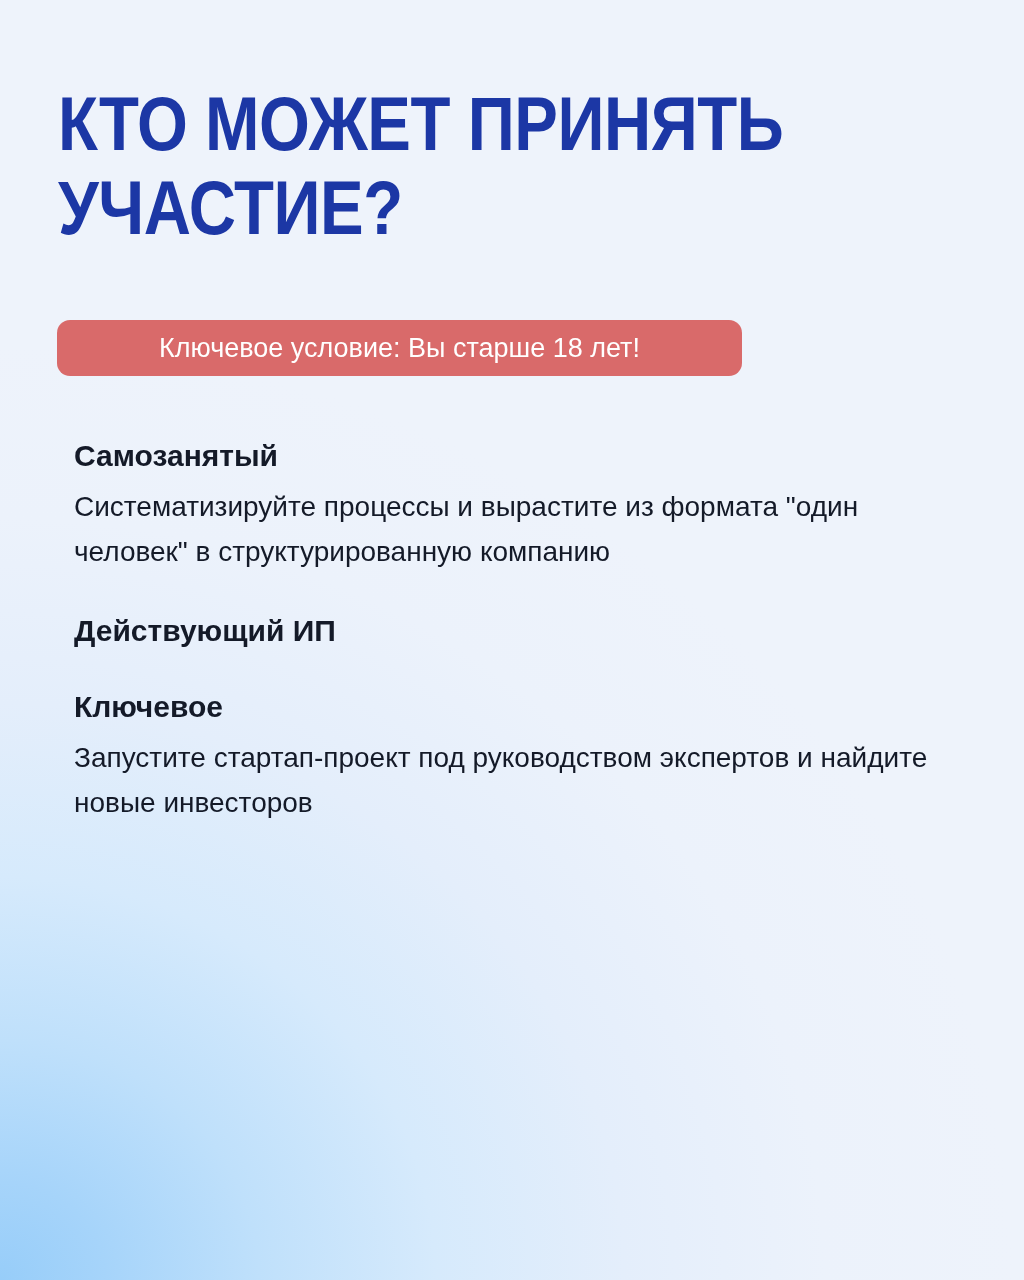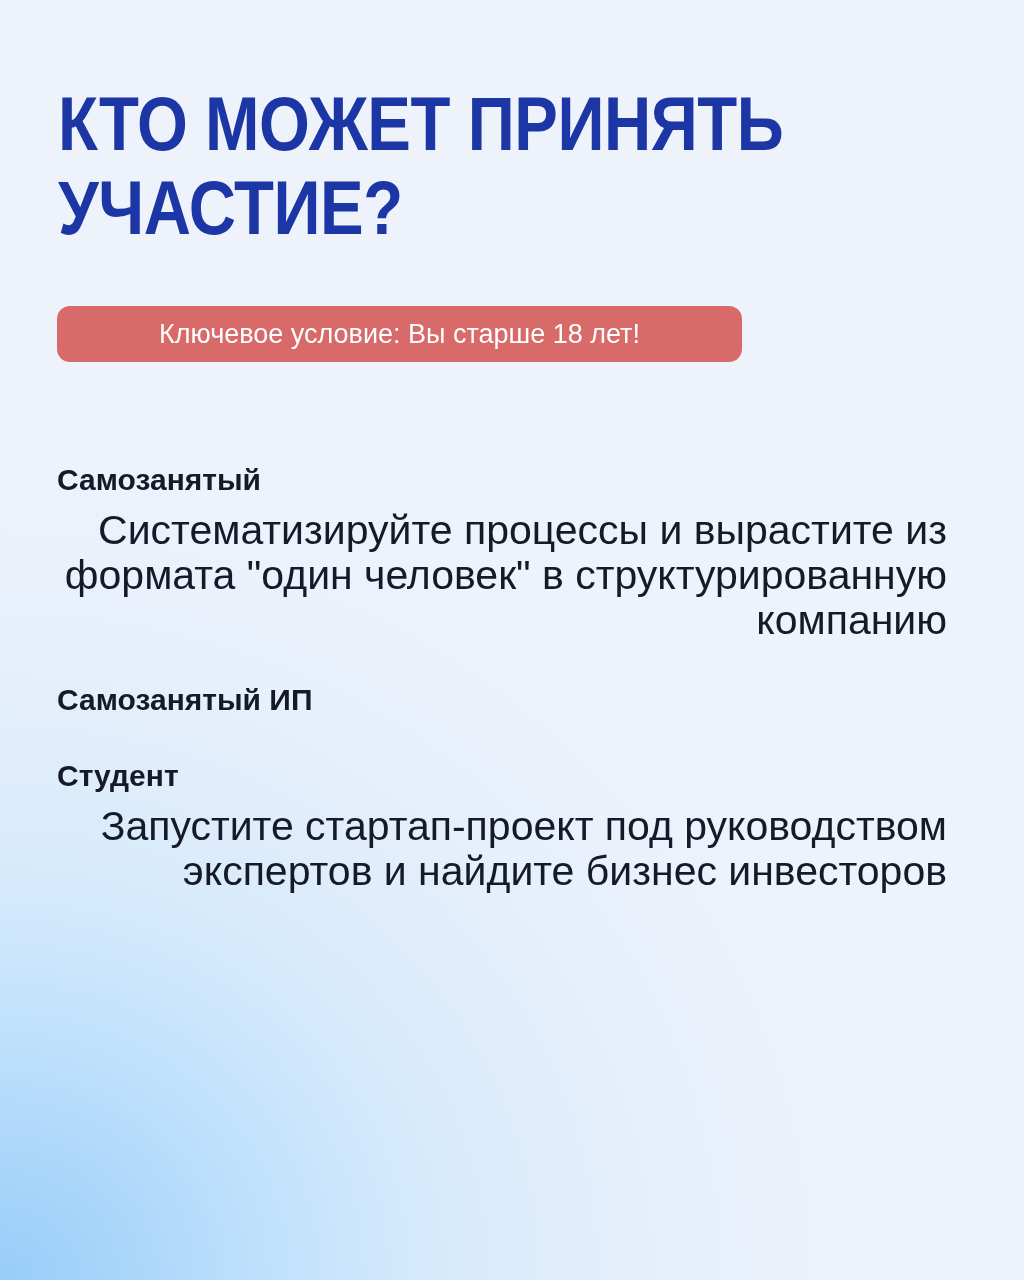"Ключевое условие: Вы старше 18" .badge { top: 306px -> 320px }
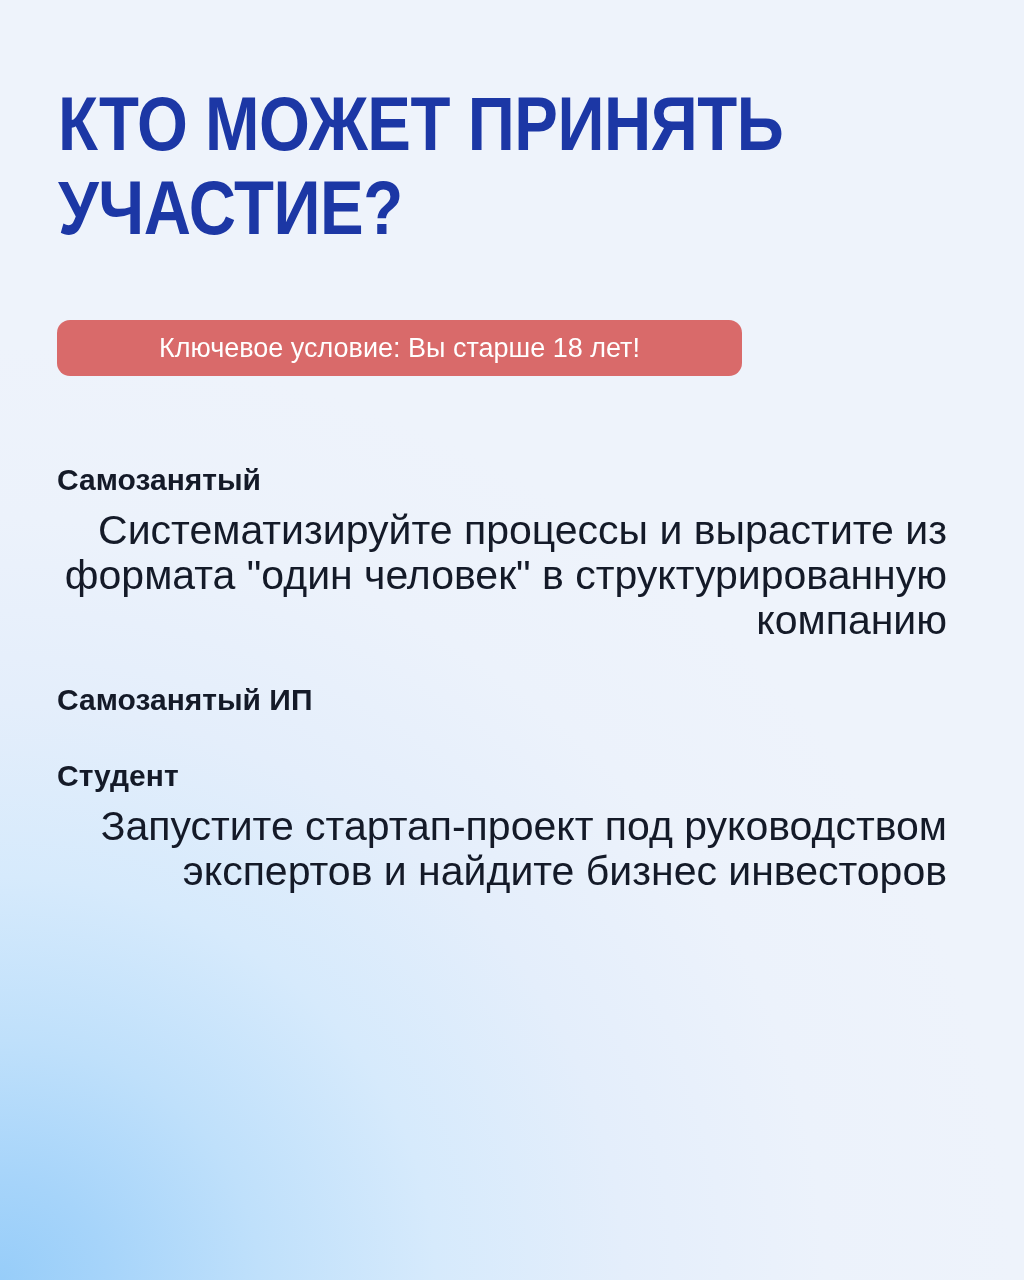"Самозанятый" .audience-list { left: 57px -> 74px; margin-top: 24px -> none }
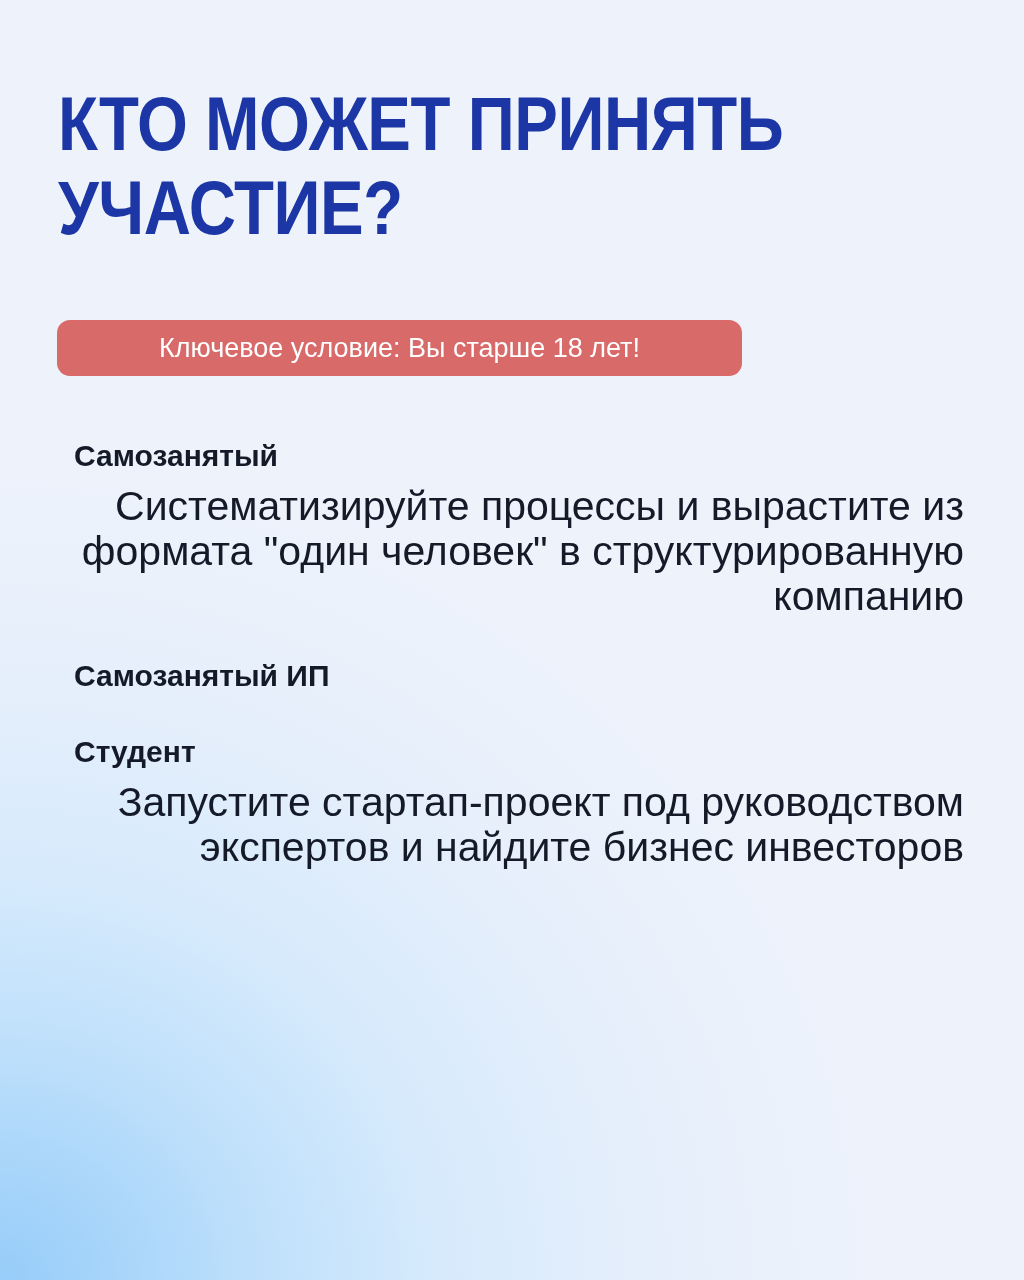"Систематизируйте процессы и вырастите из" .audience-desc { font-size: 41px -> 28px; text-align: right -> none }
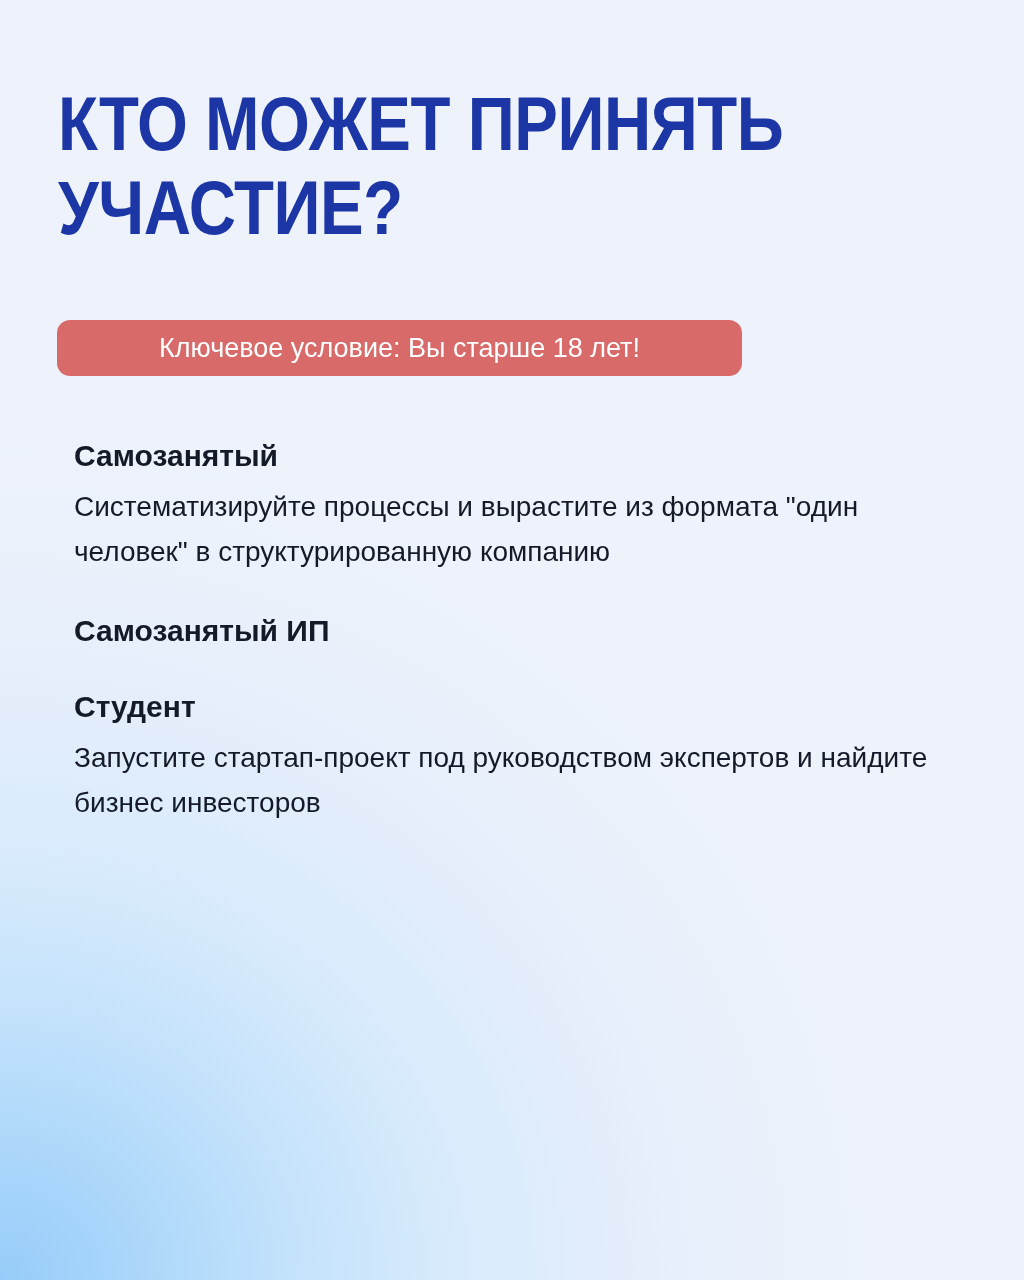"Самозанятый ИП" div.audience-heading { text: Самозанятый -> Действующий }
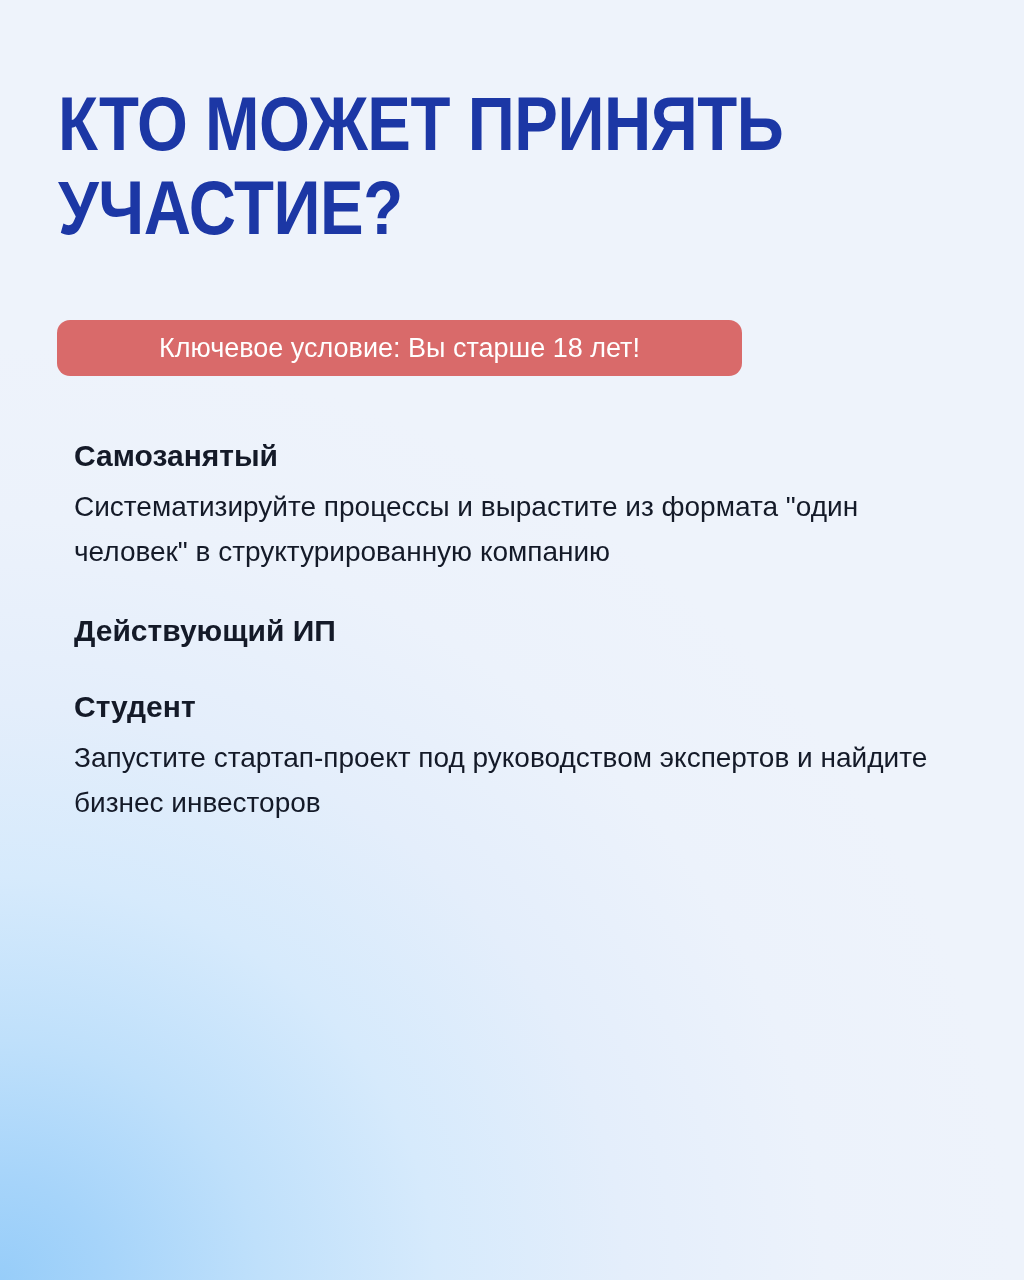"Студент" div.audience-heading { text: Студент -> Ключевое }
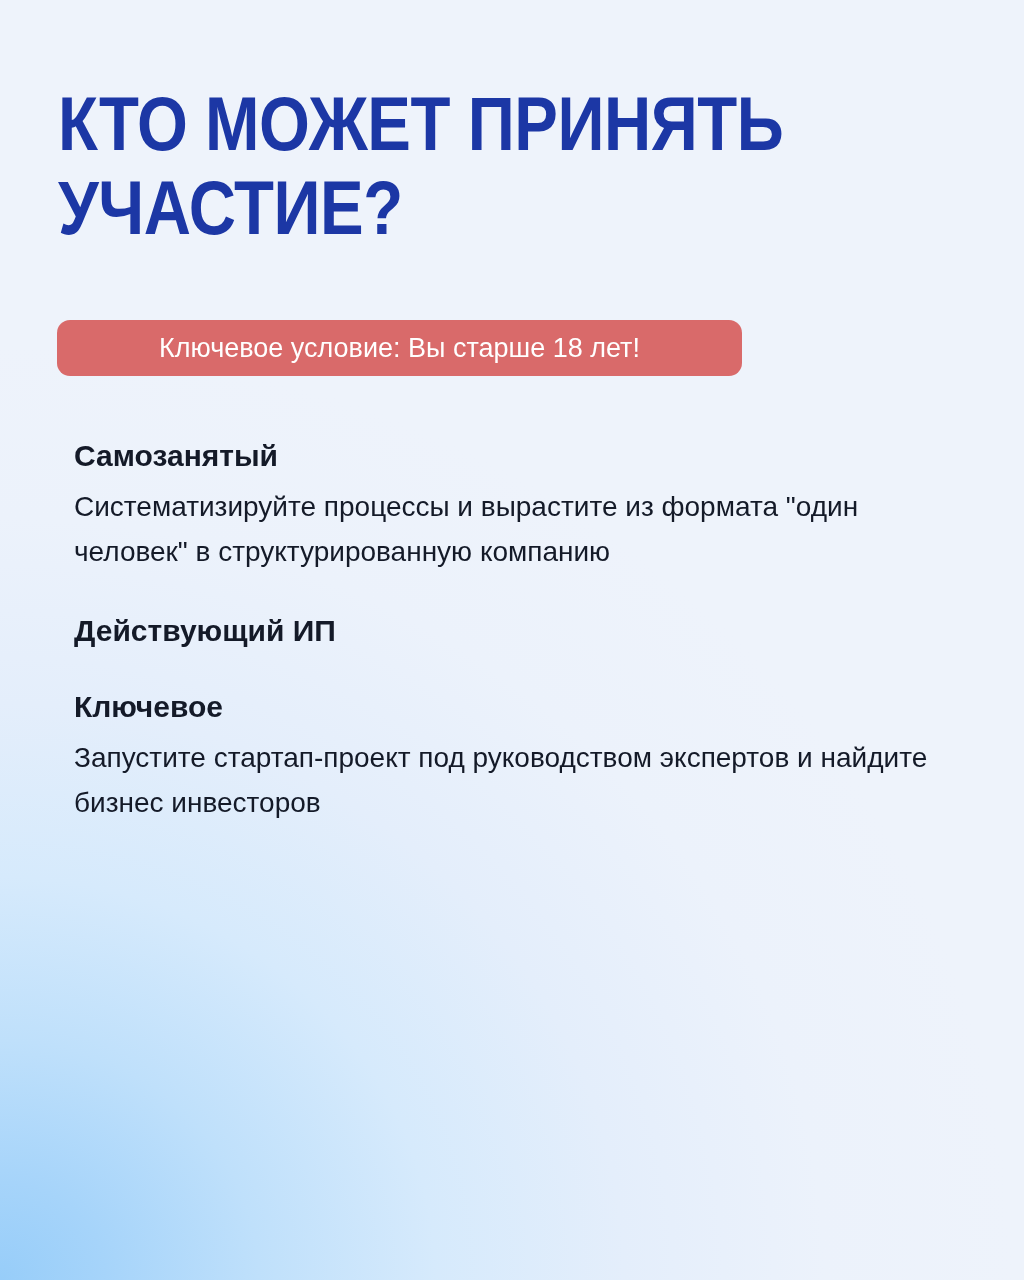"Запустите стартап-проект под" div.audience-desc { text: бизнес -> новые }
